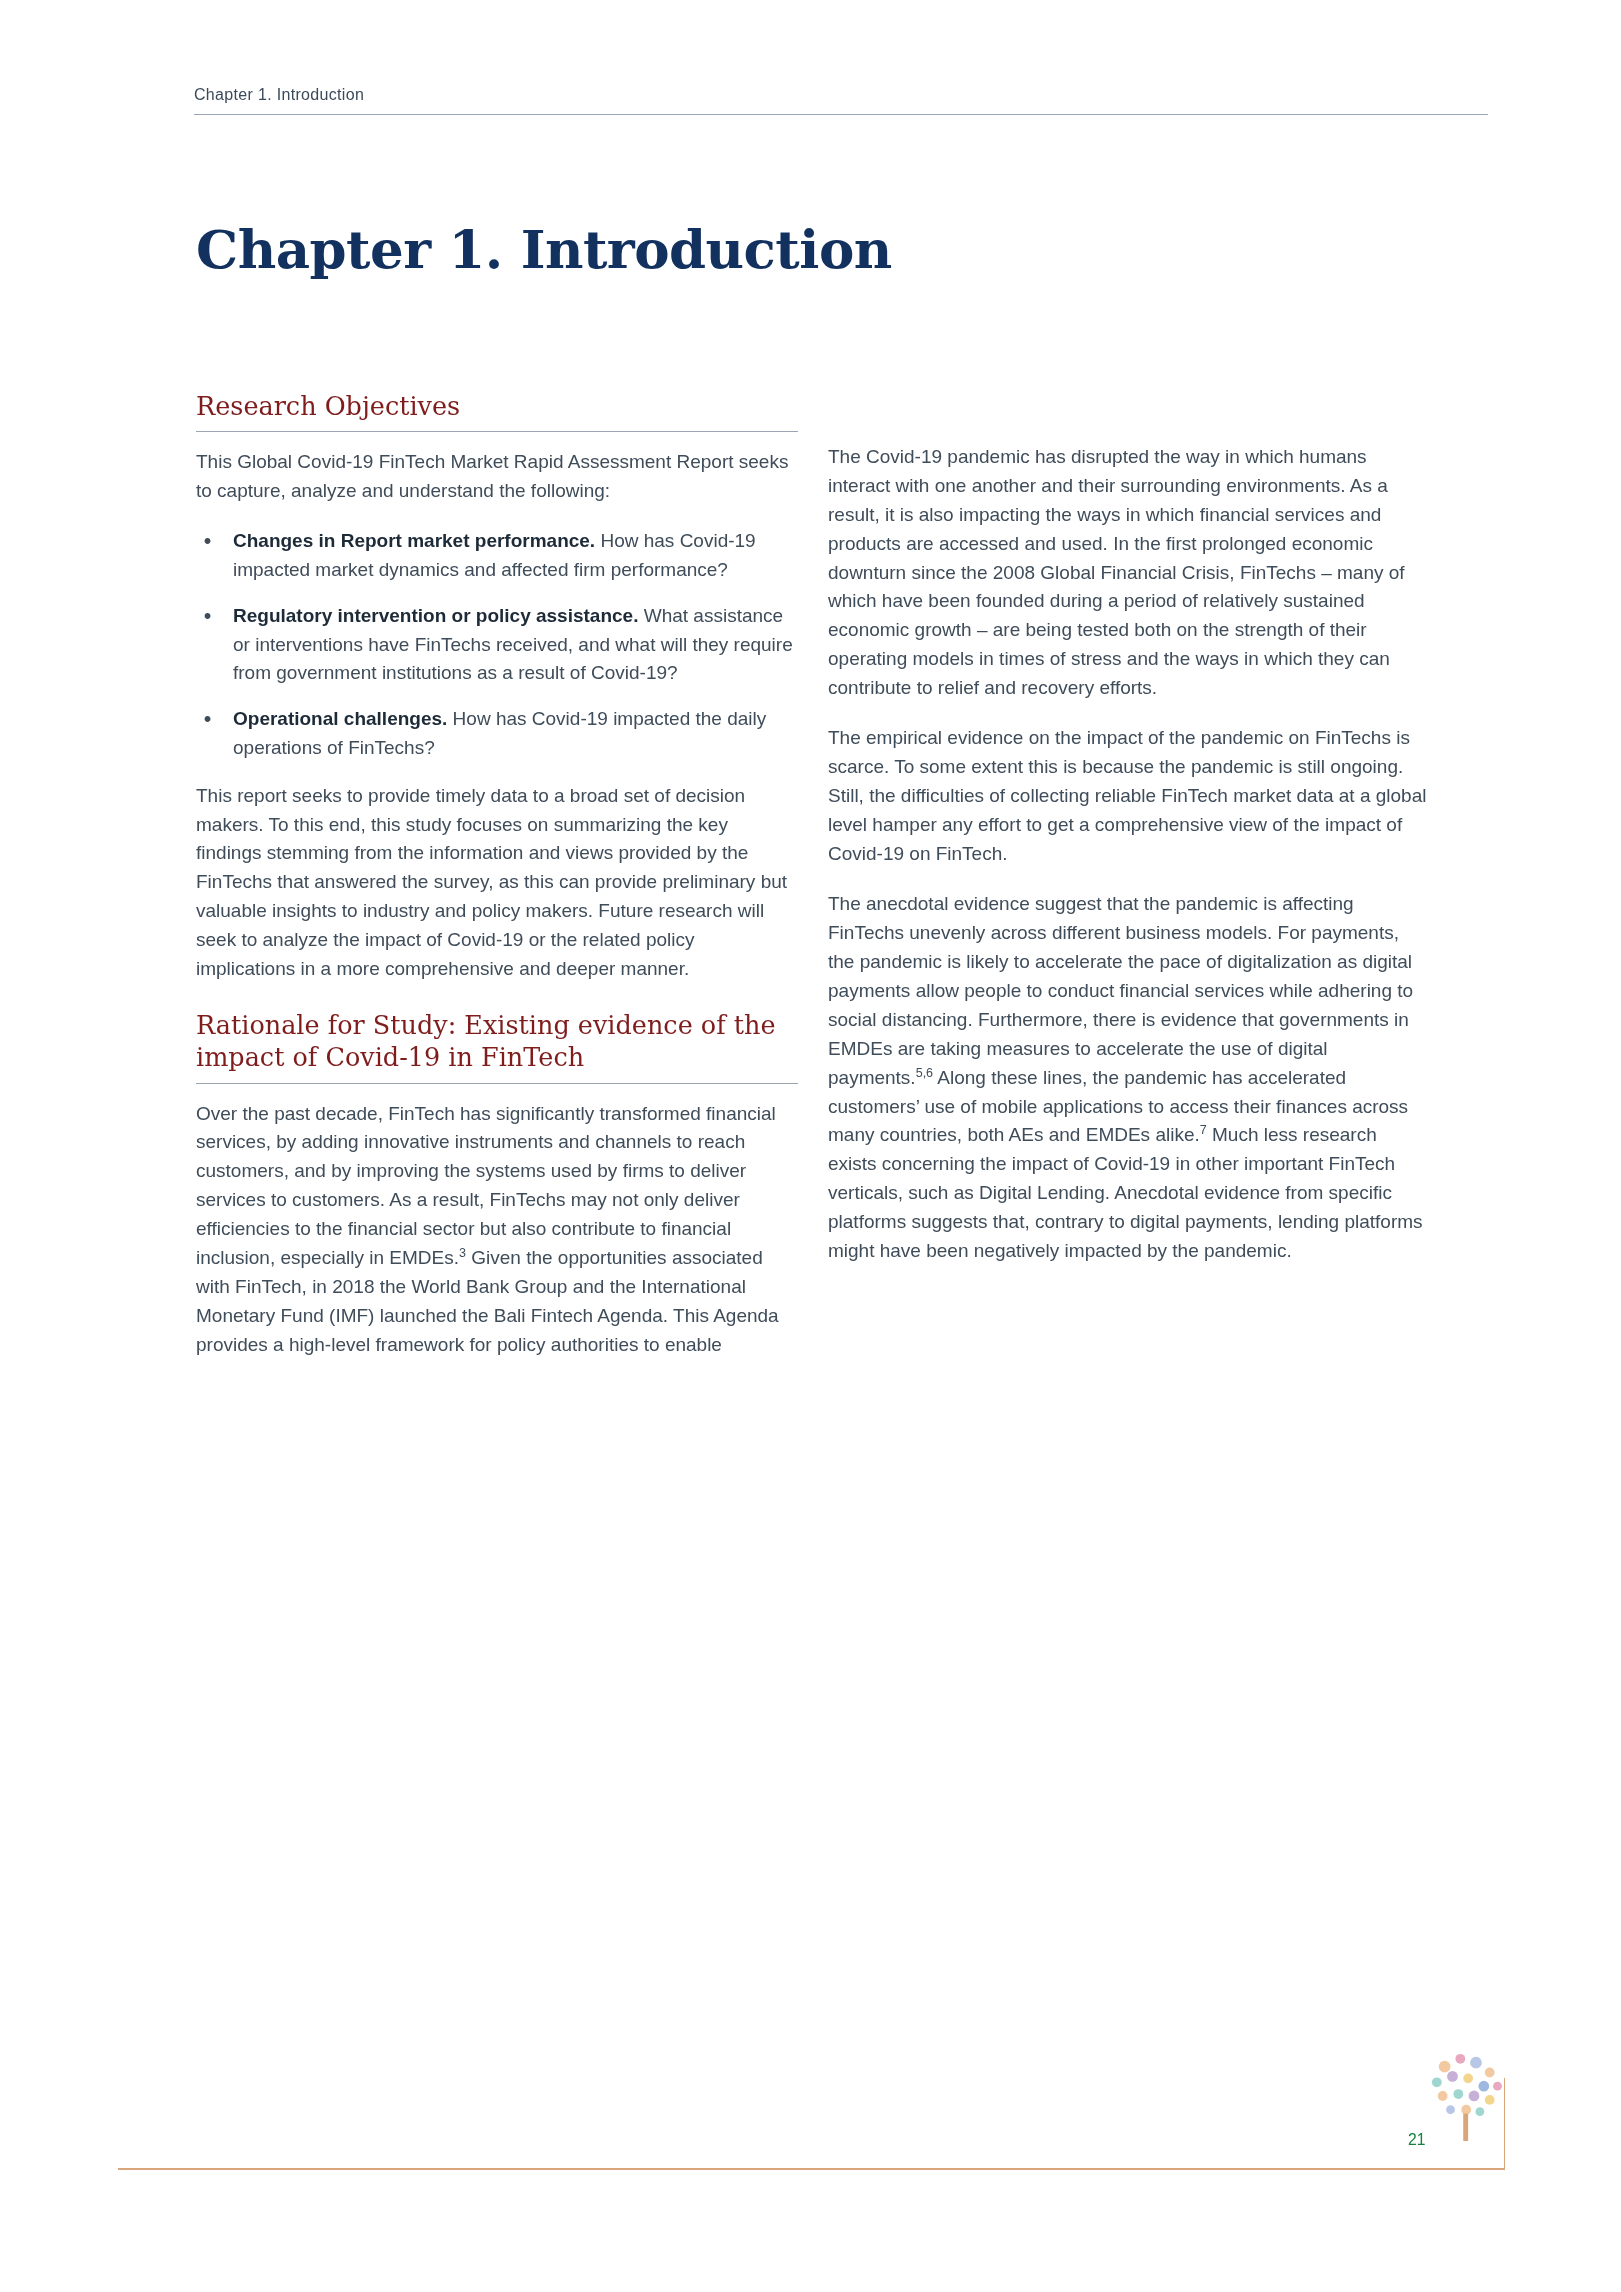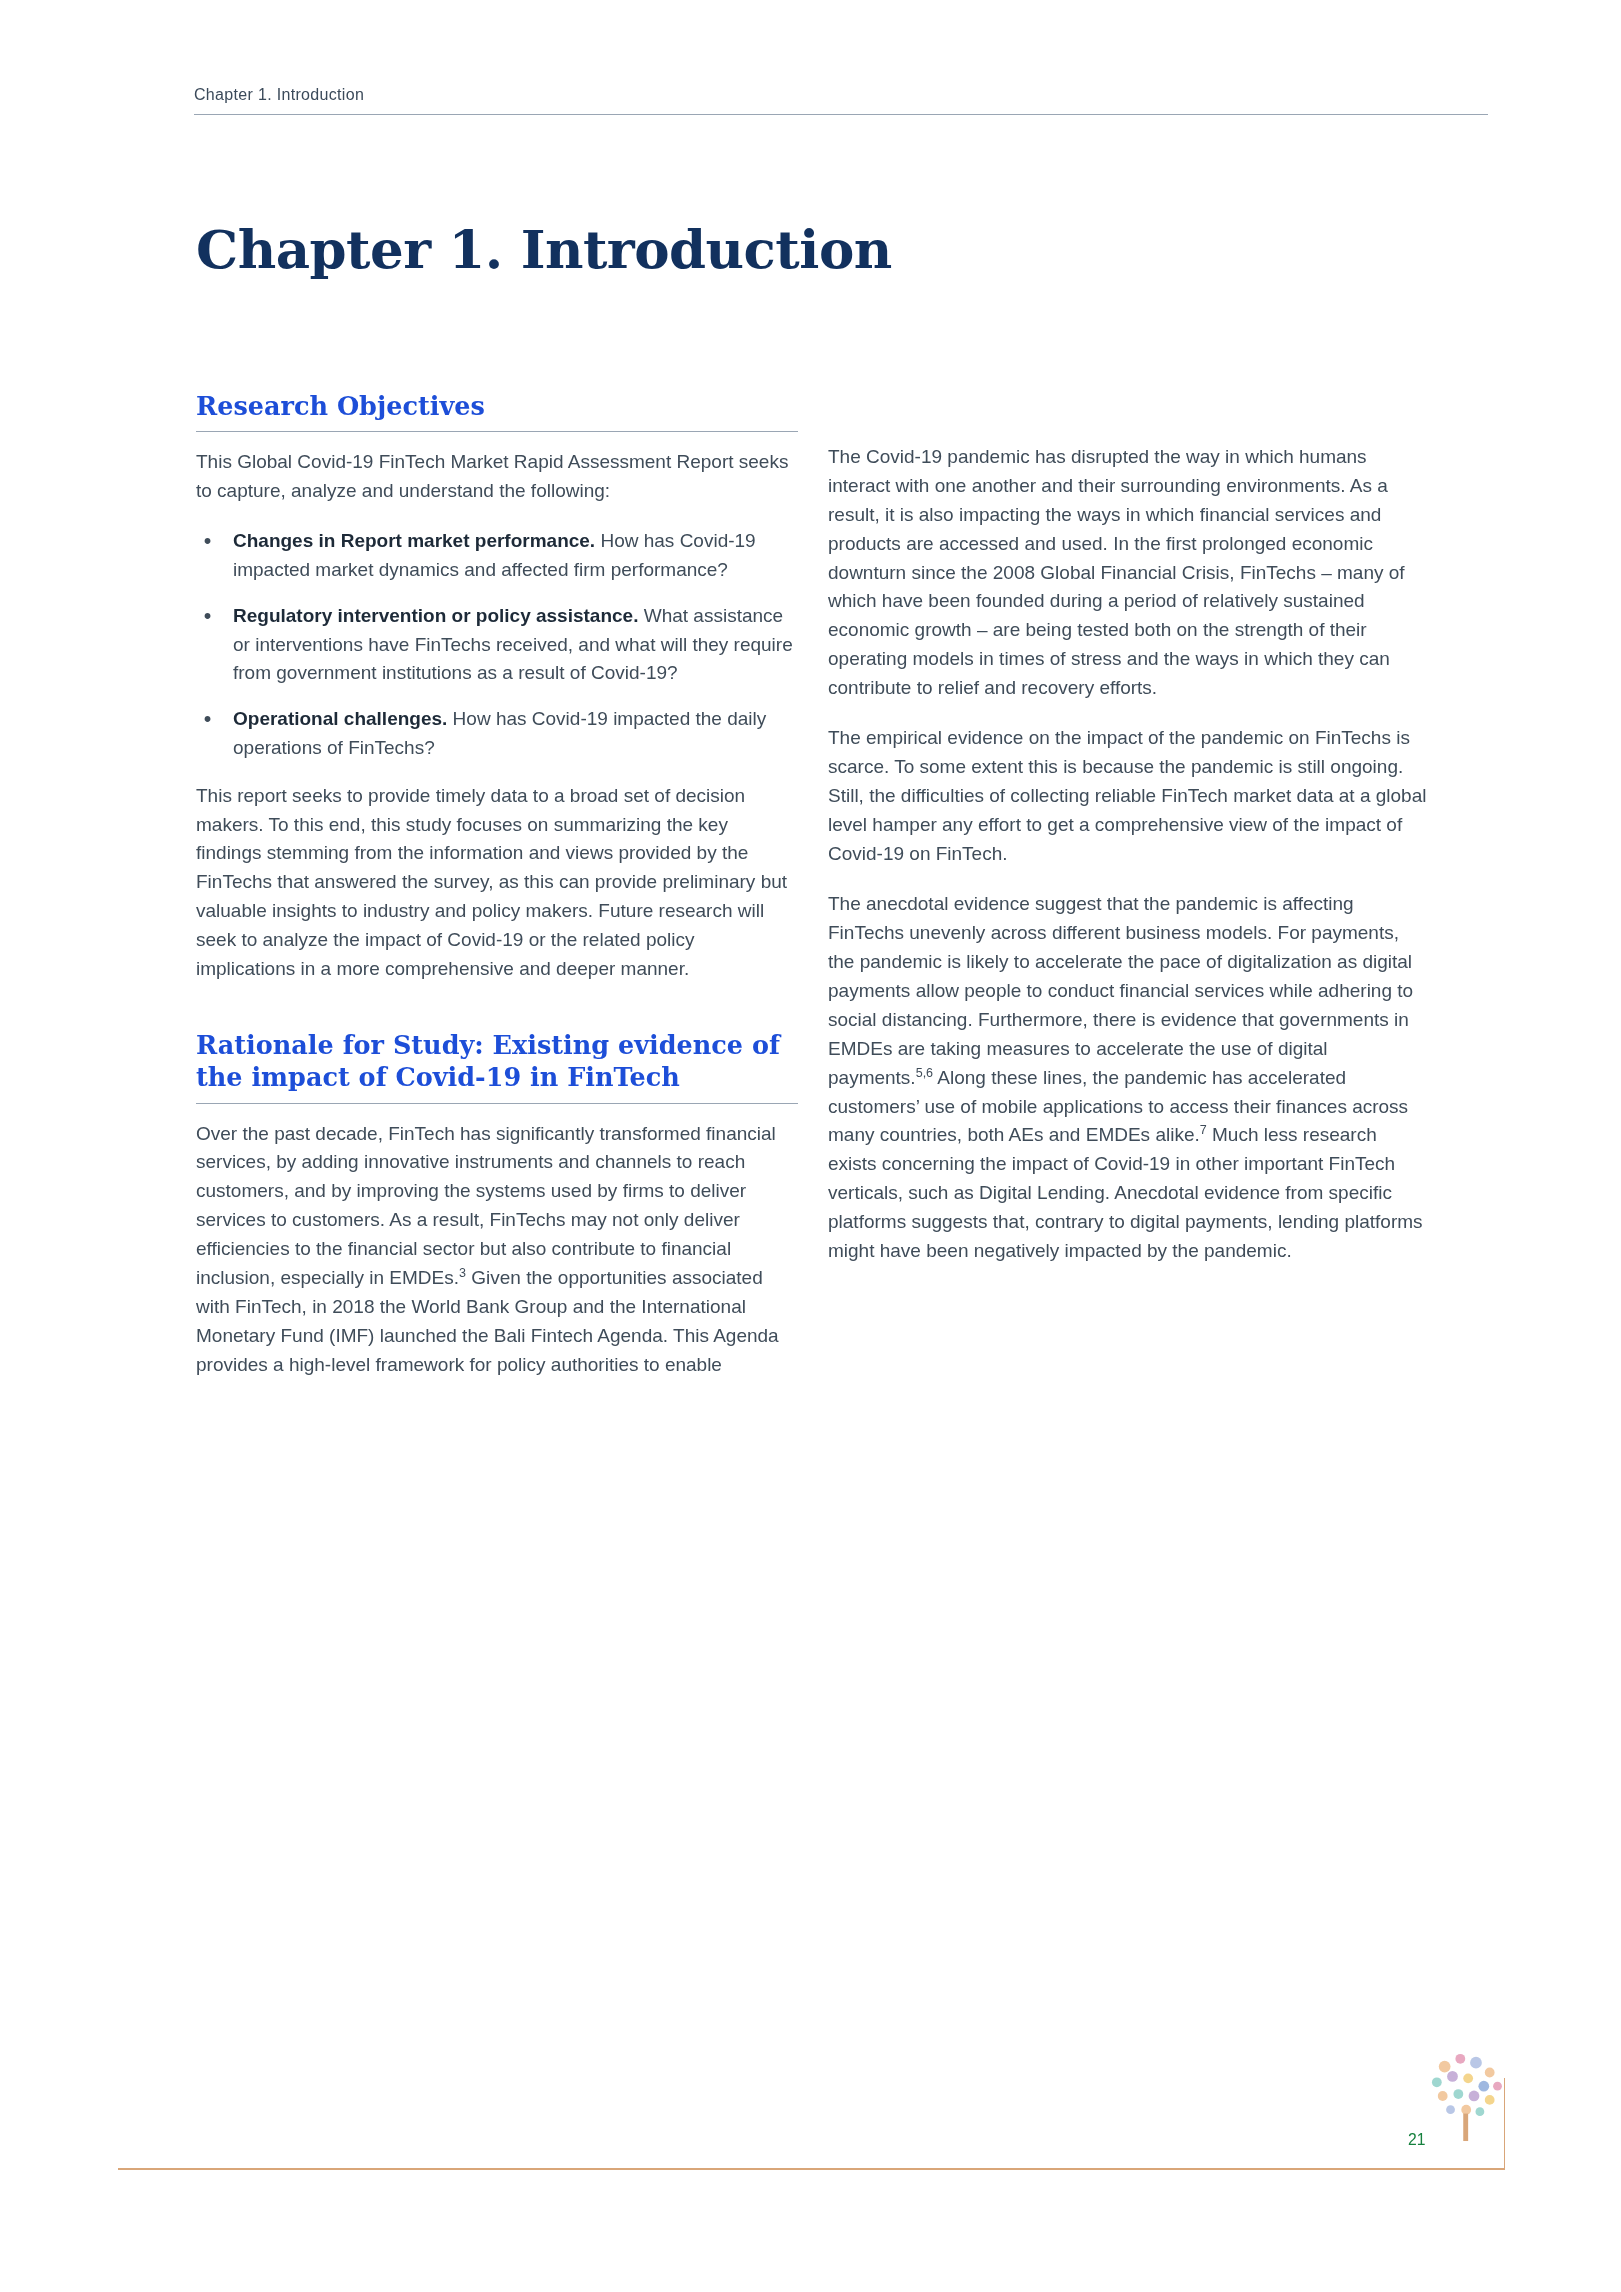"Research Objectives" .section-heading { color: #1d4ed8 -> #7f1d1d; font-weight: bold -> normal }
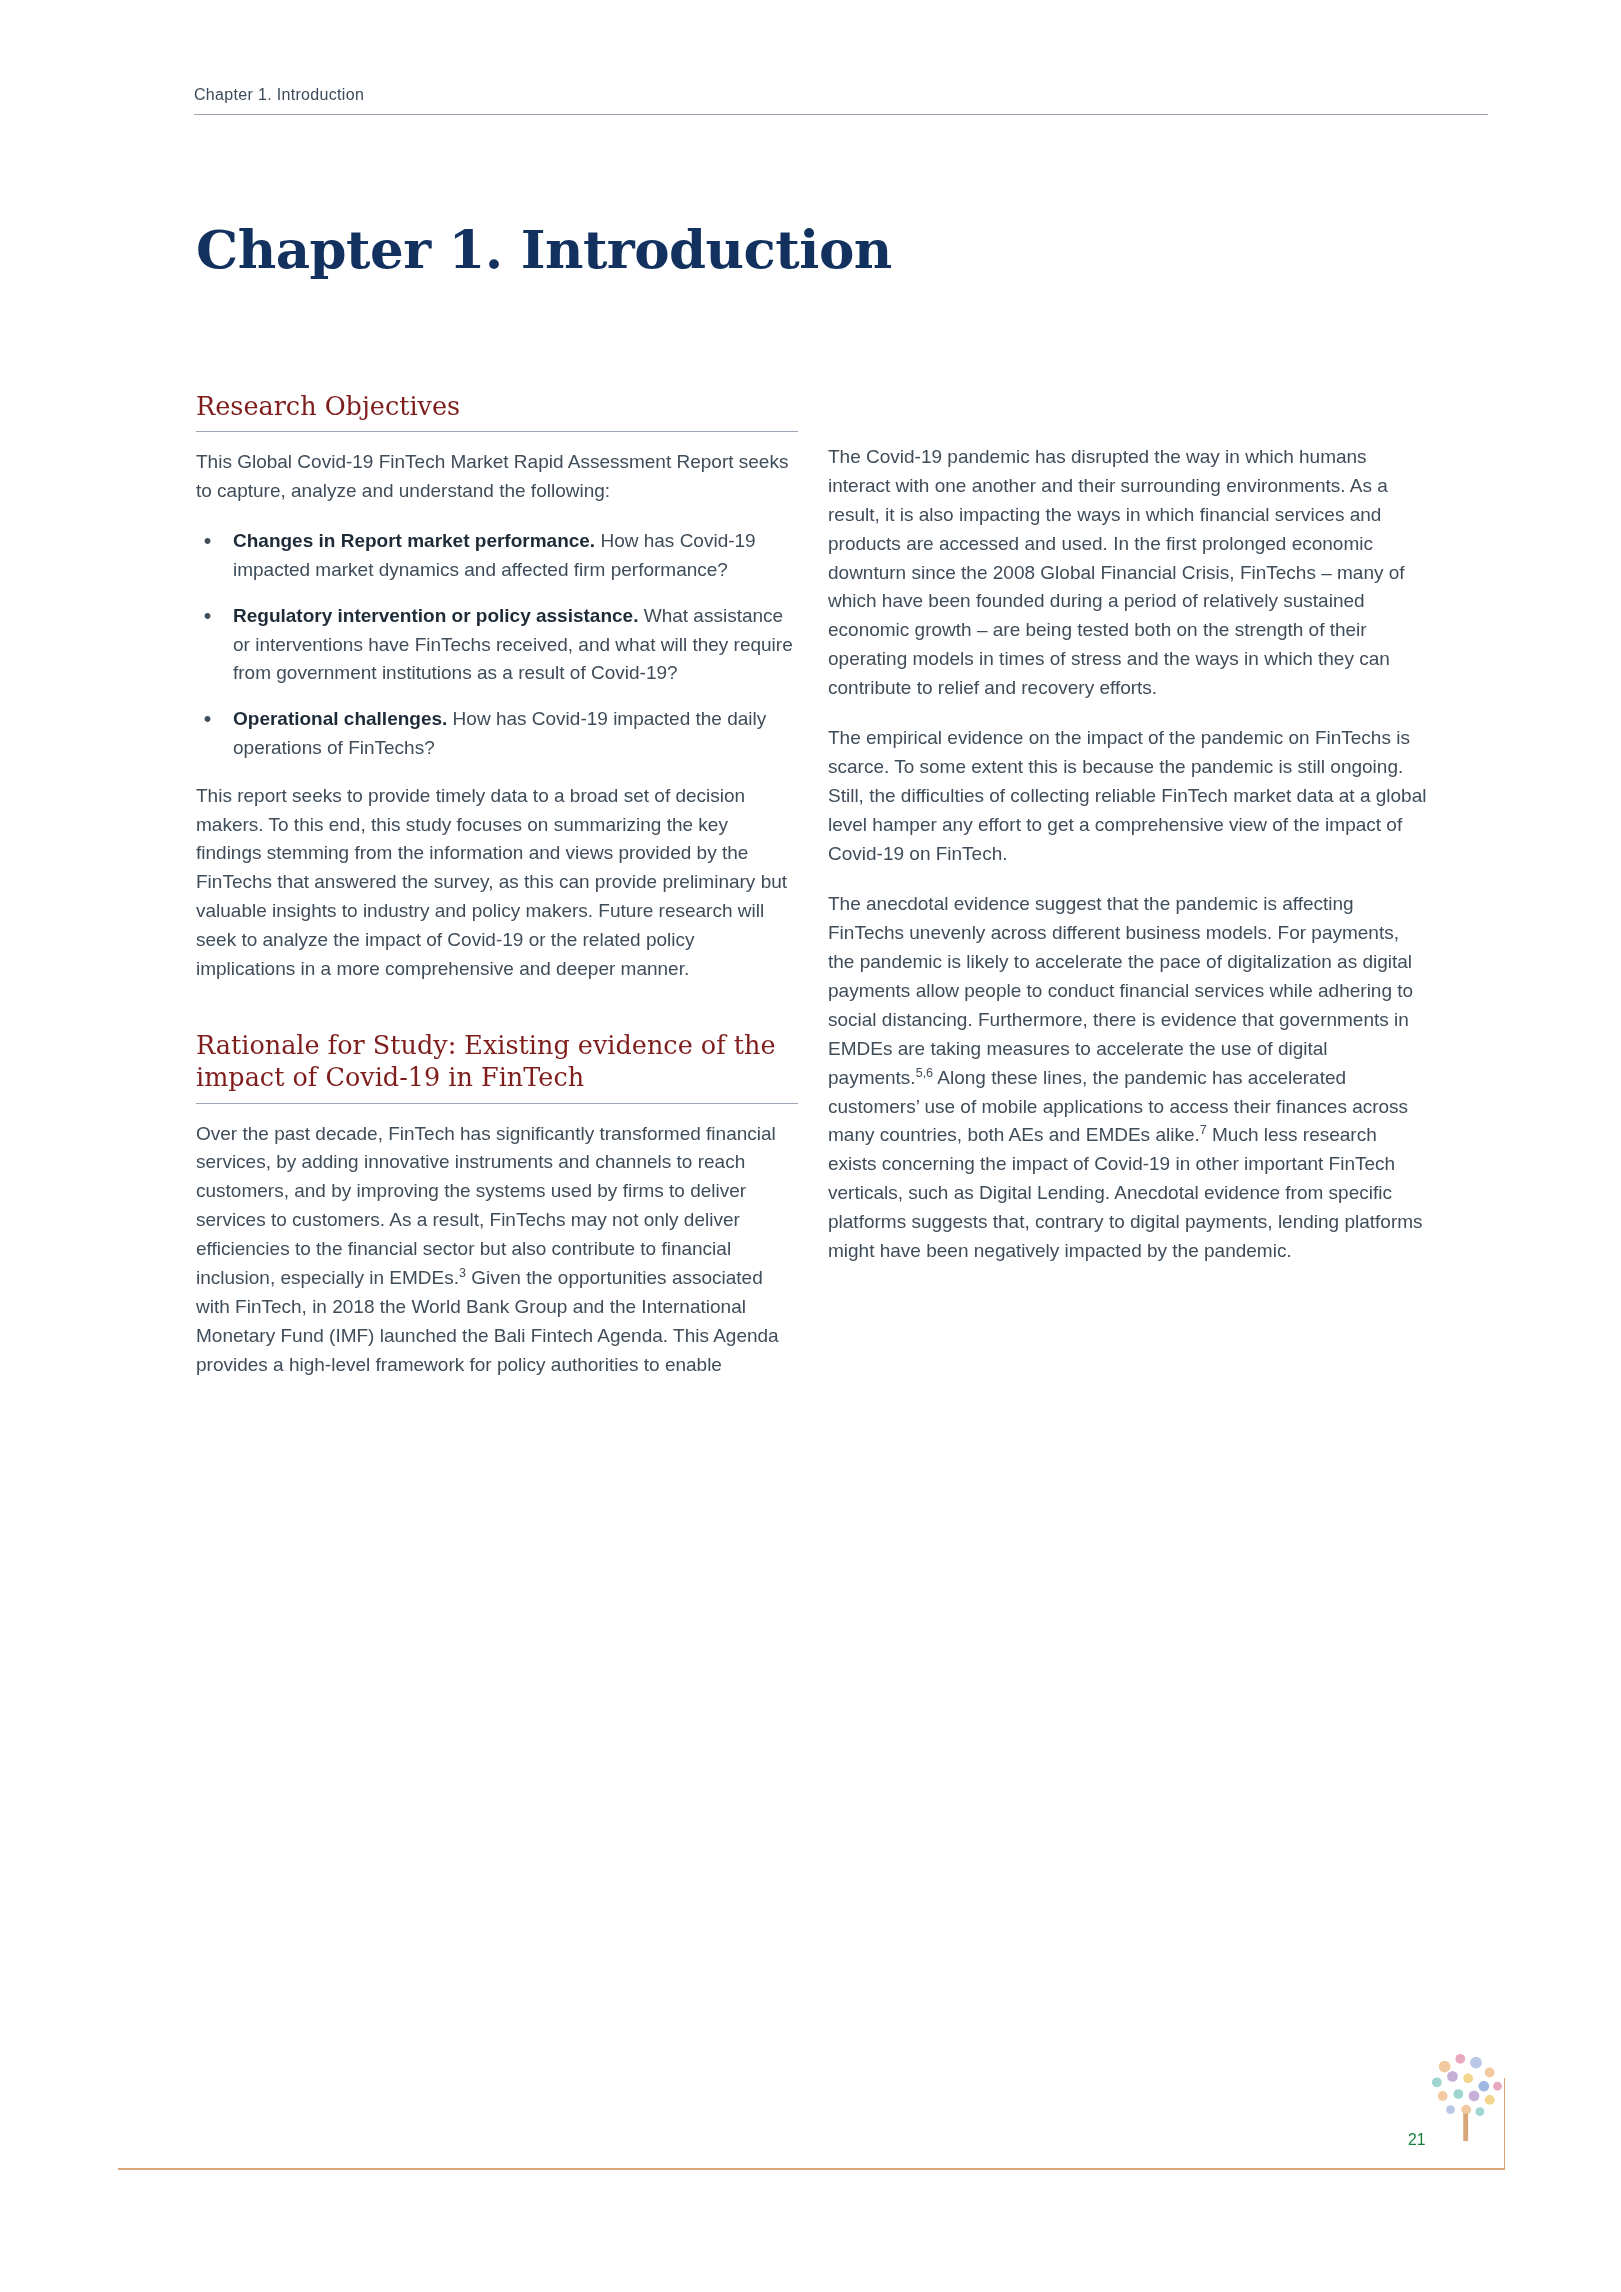"Rationale for Study: Existing evidence" .sub-heading-block { margin-top: 45px -> 25px }
